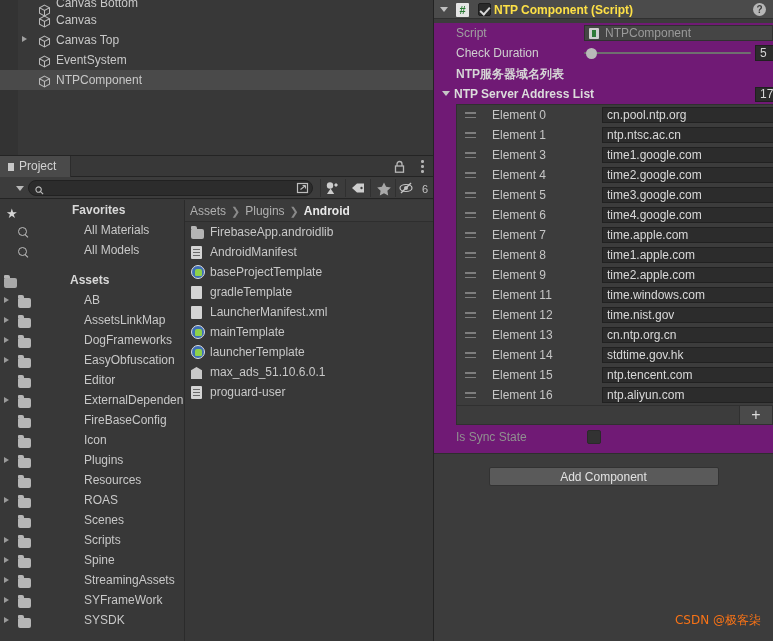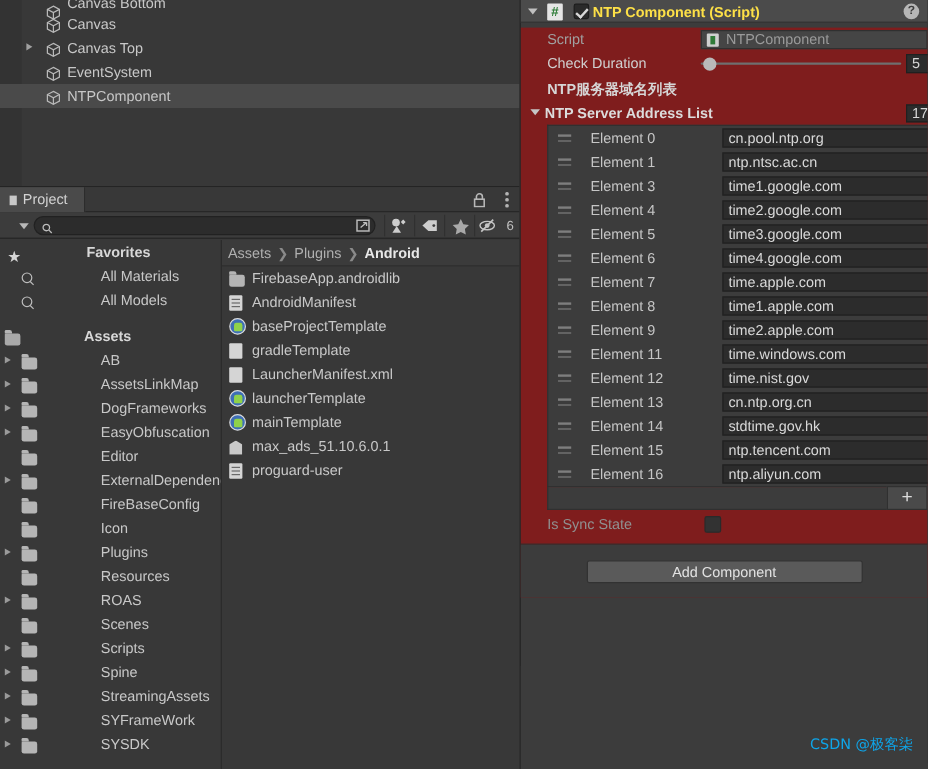"Script" .insp-body { background: #7f1d1d -> #701a75 }
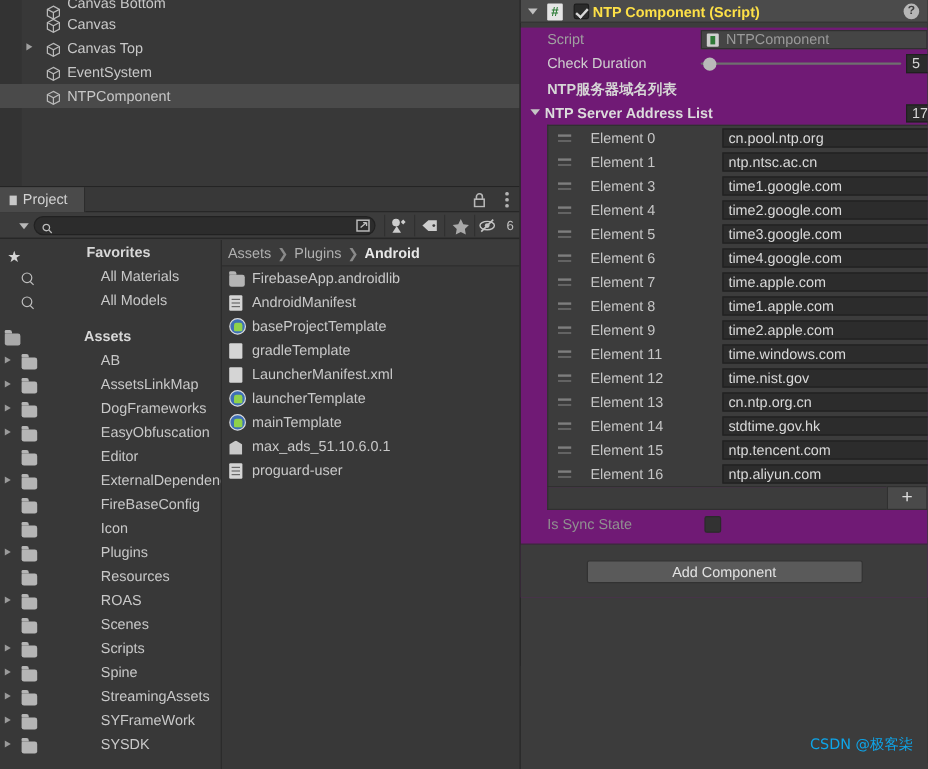"launcherTemplate" div.file-row { order: before "mainTemplate" -> after "mainTemplate" }
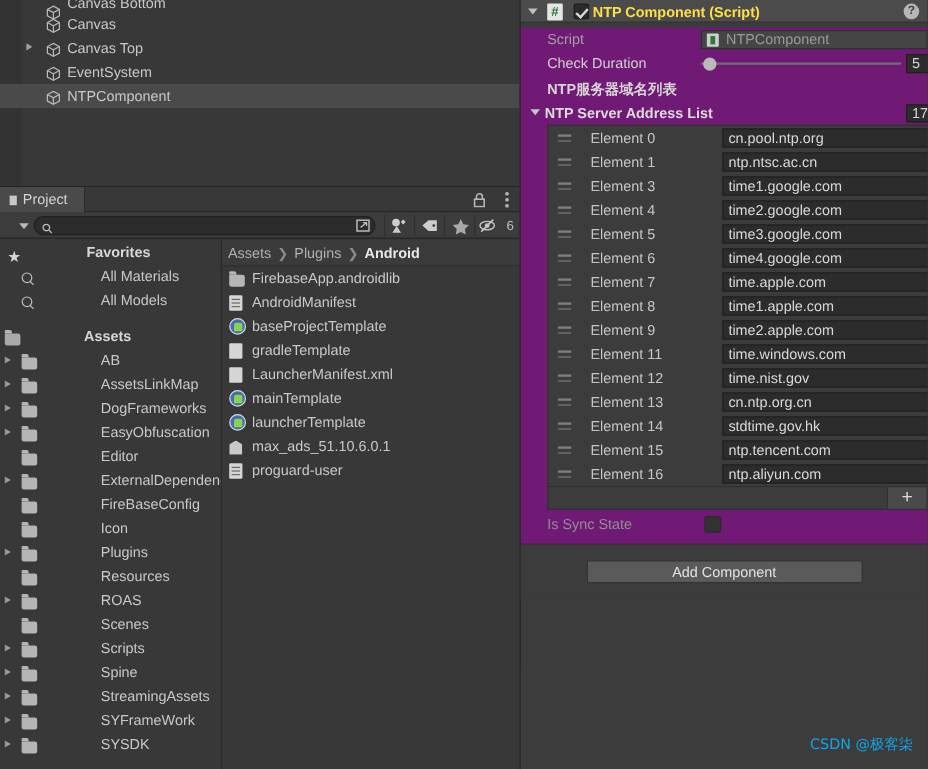"CSDN @极客柒" .watermark { color: #0ea5e9 -> #f97316 }
